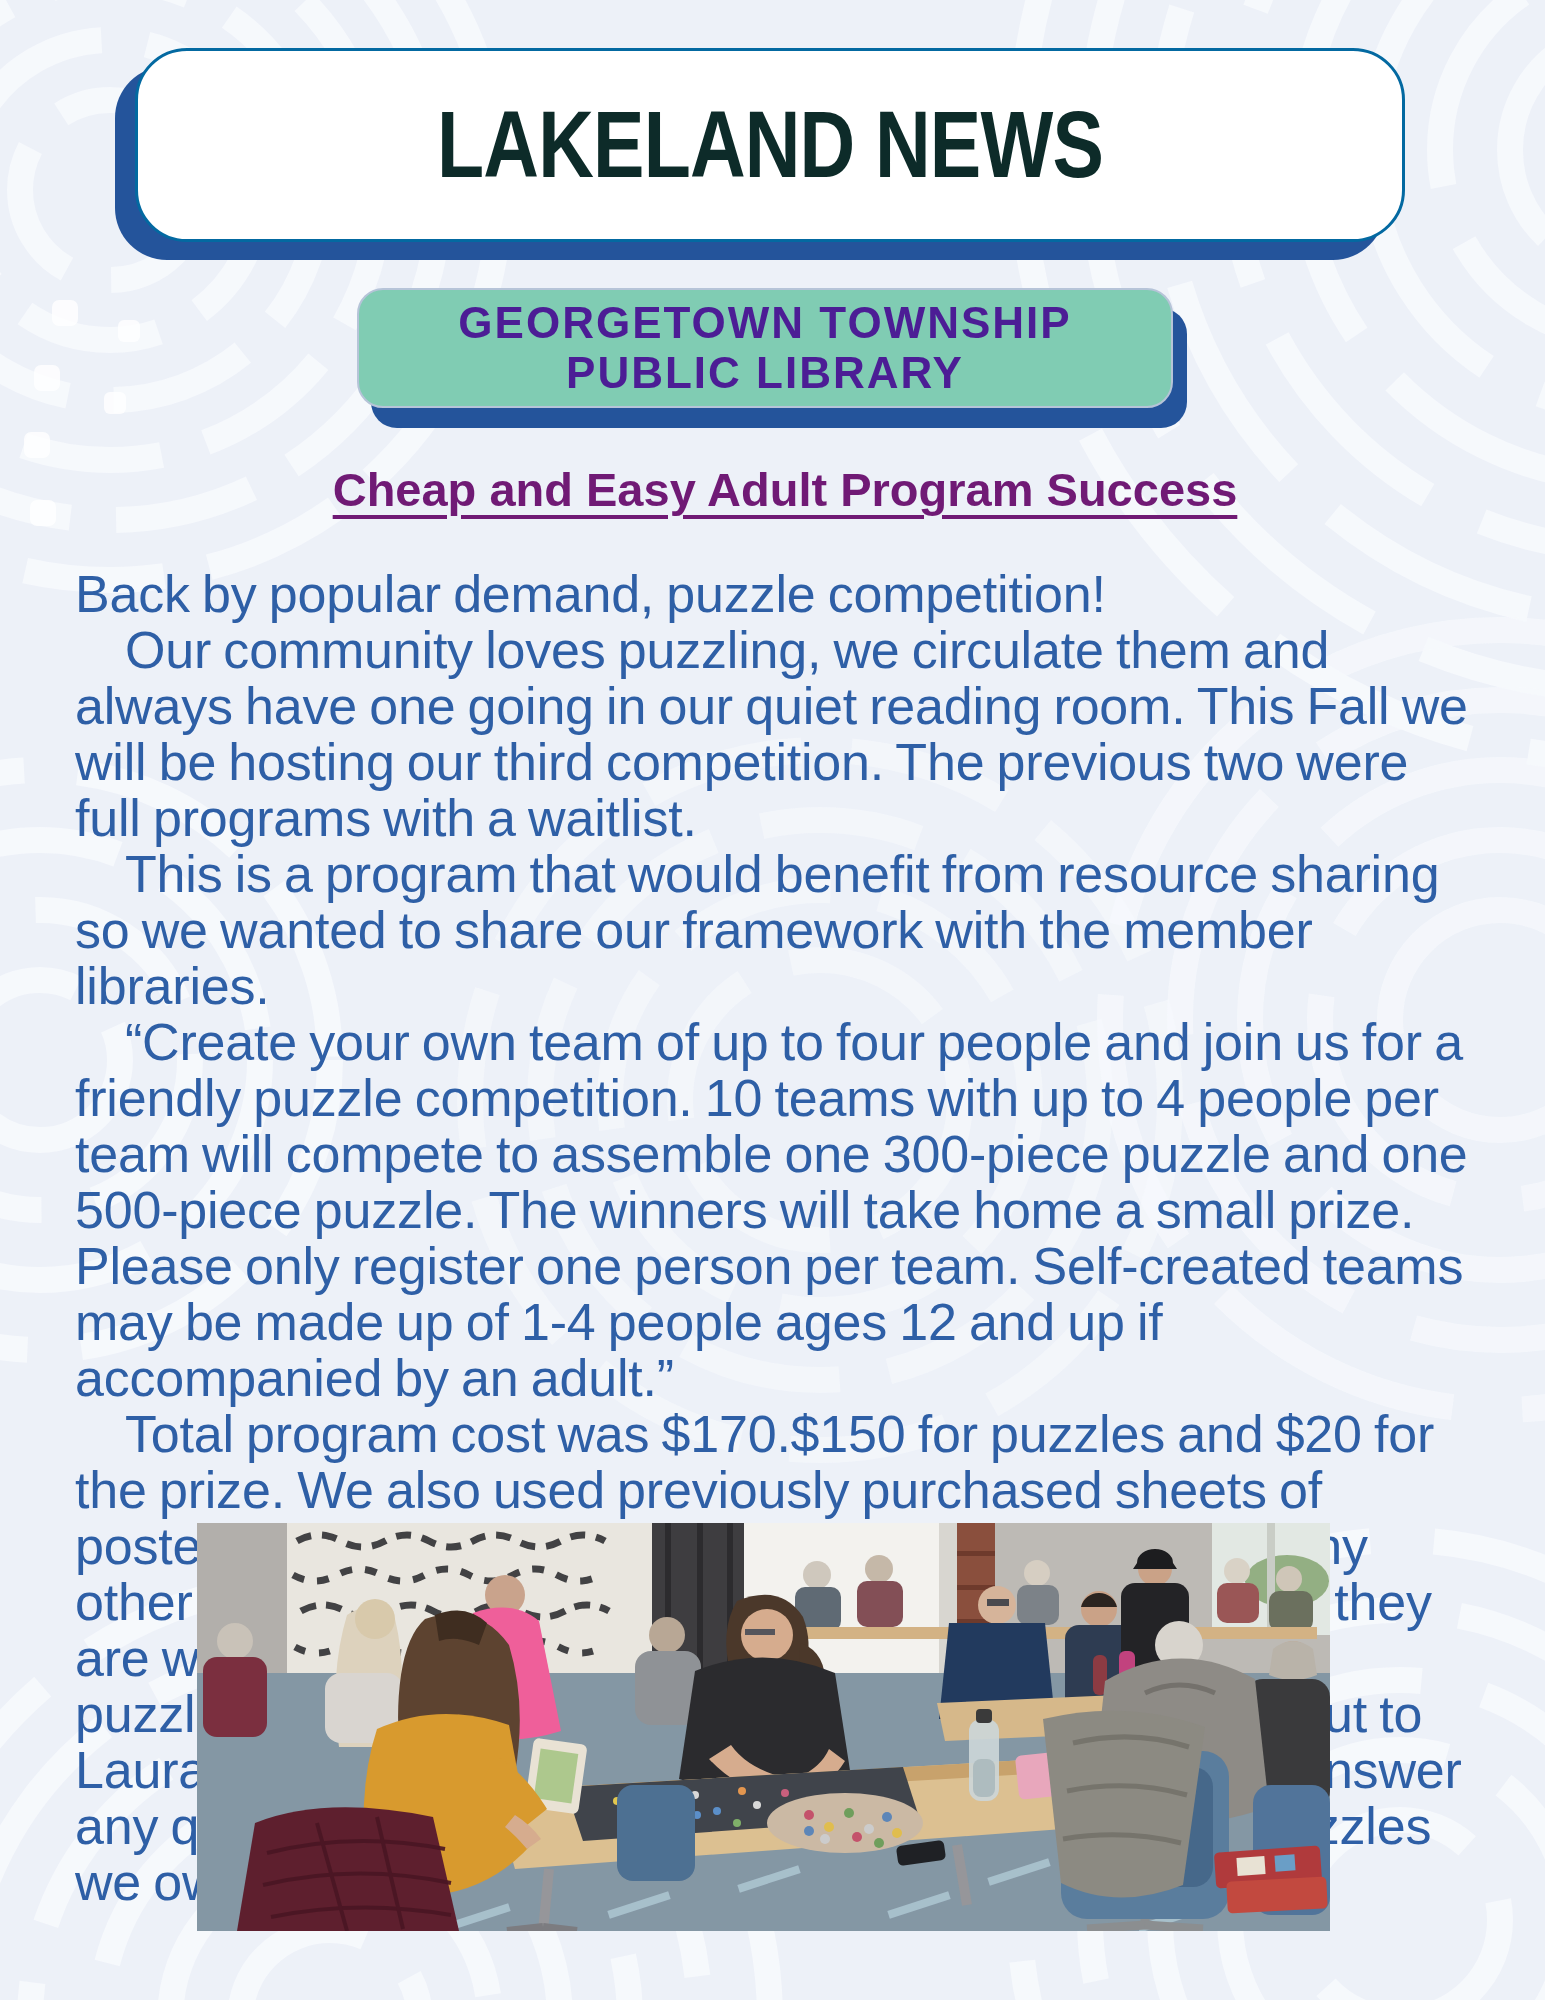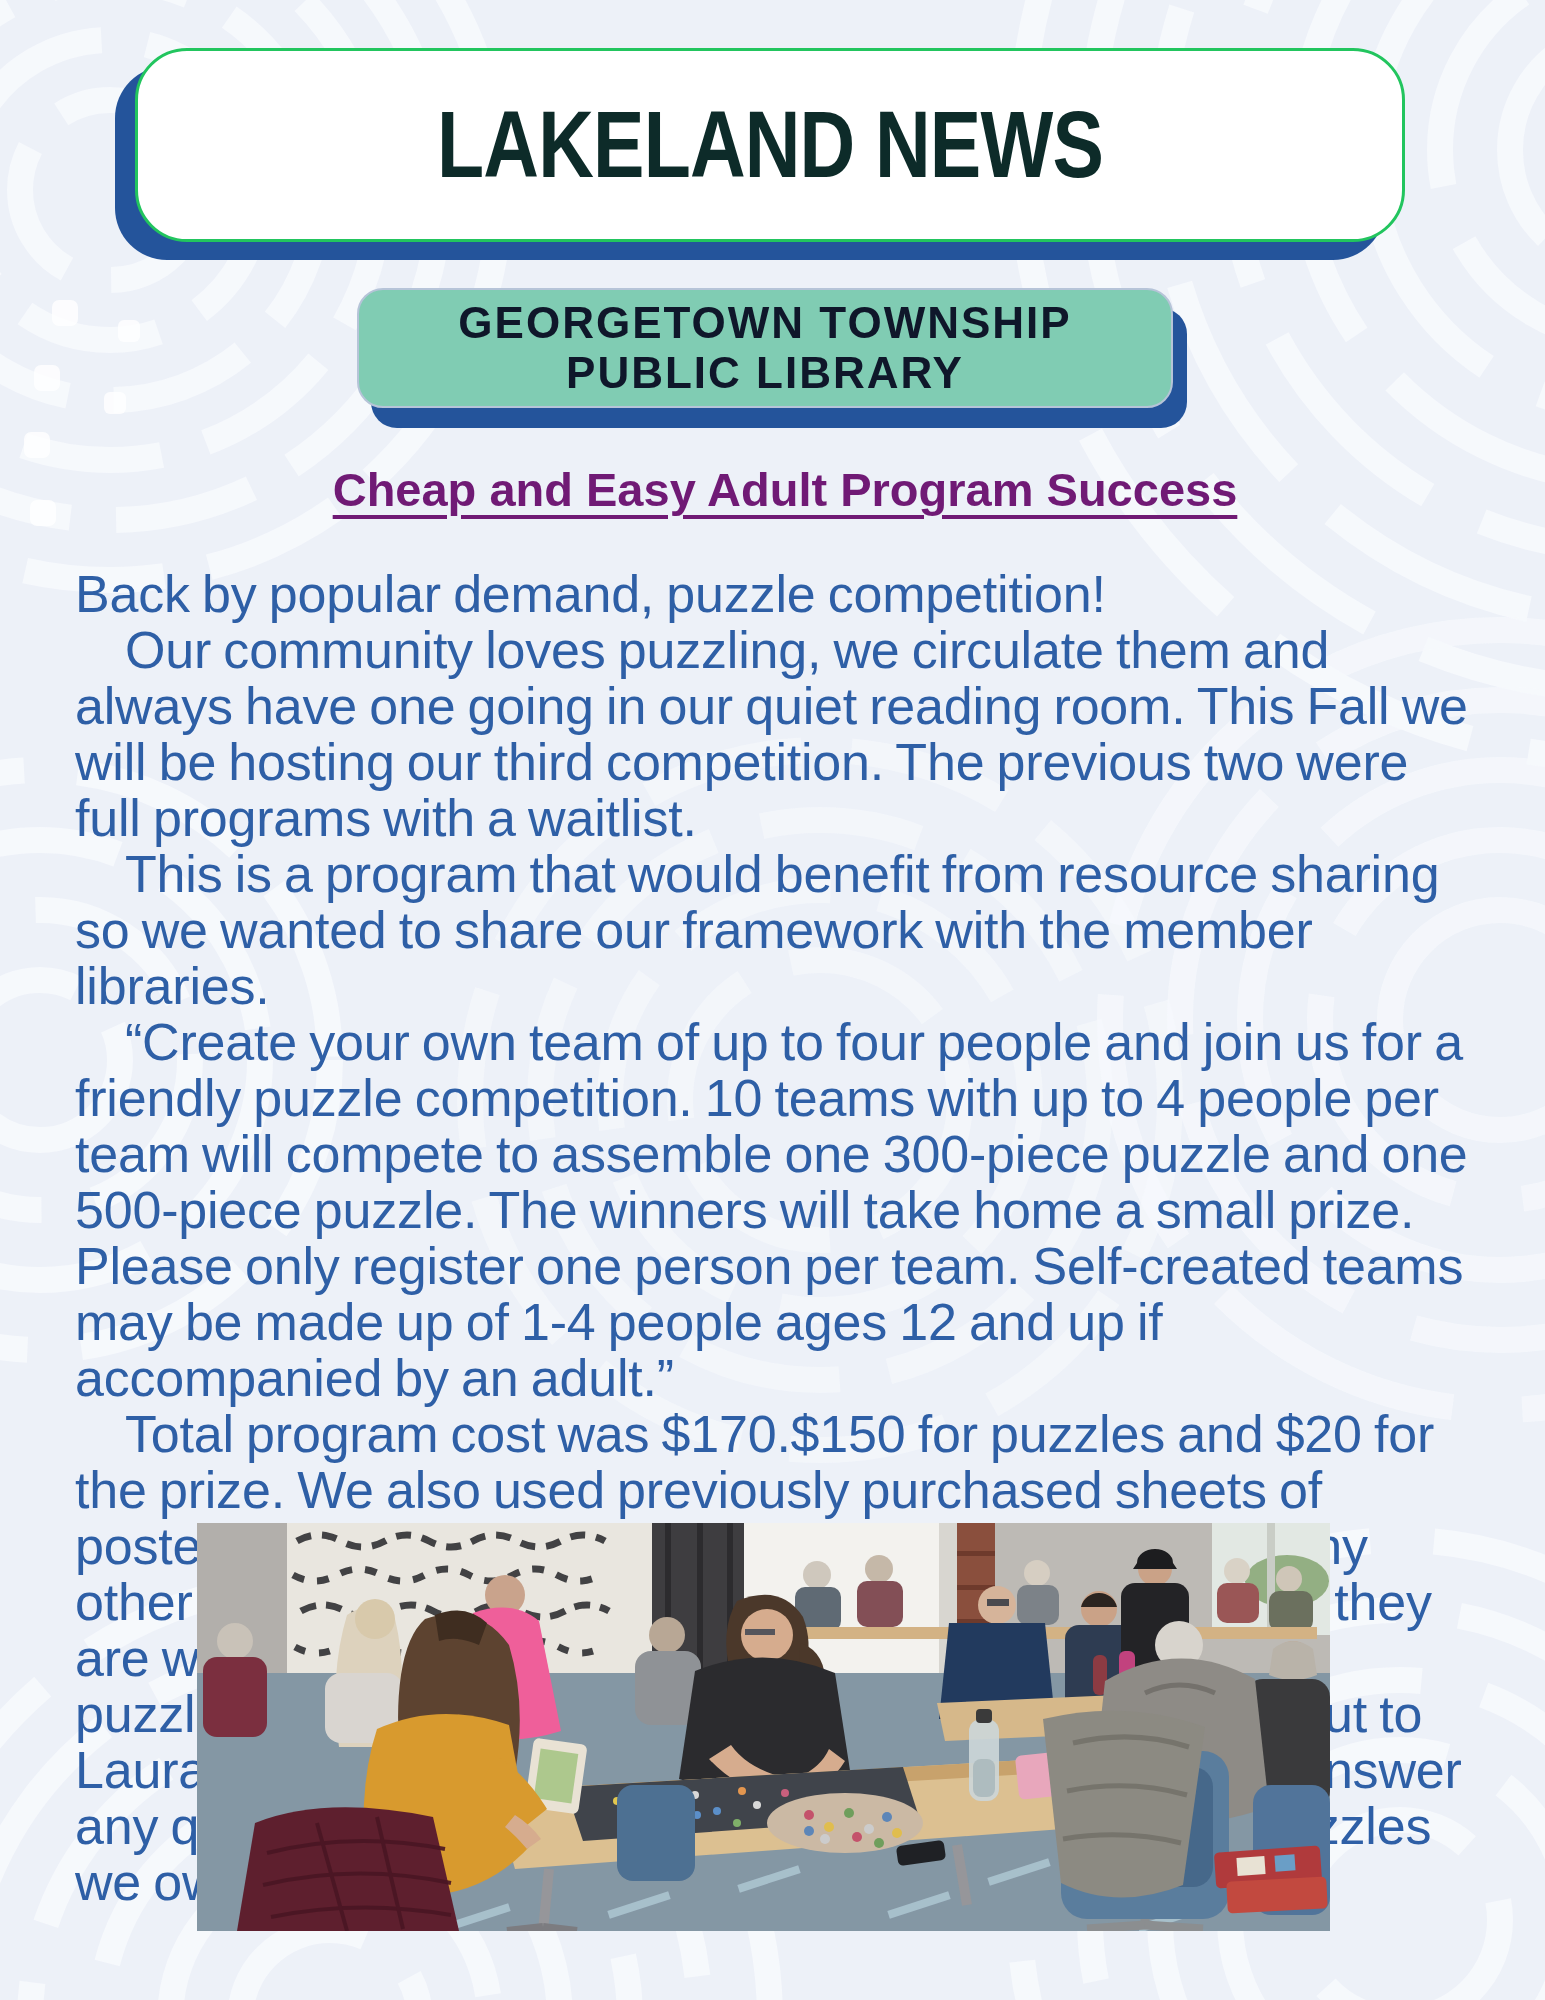"LAKELAND NEWS" .masthead-box { border: 3px solid #22c55e -> 3px solid #0369a1 }
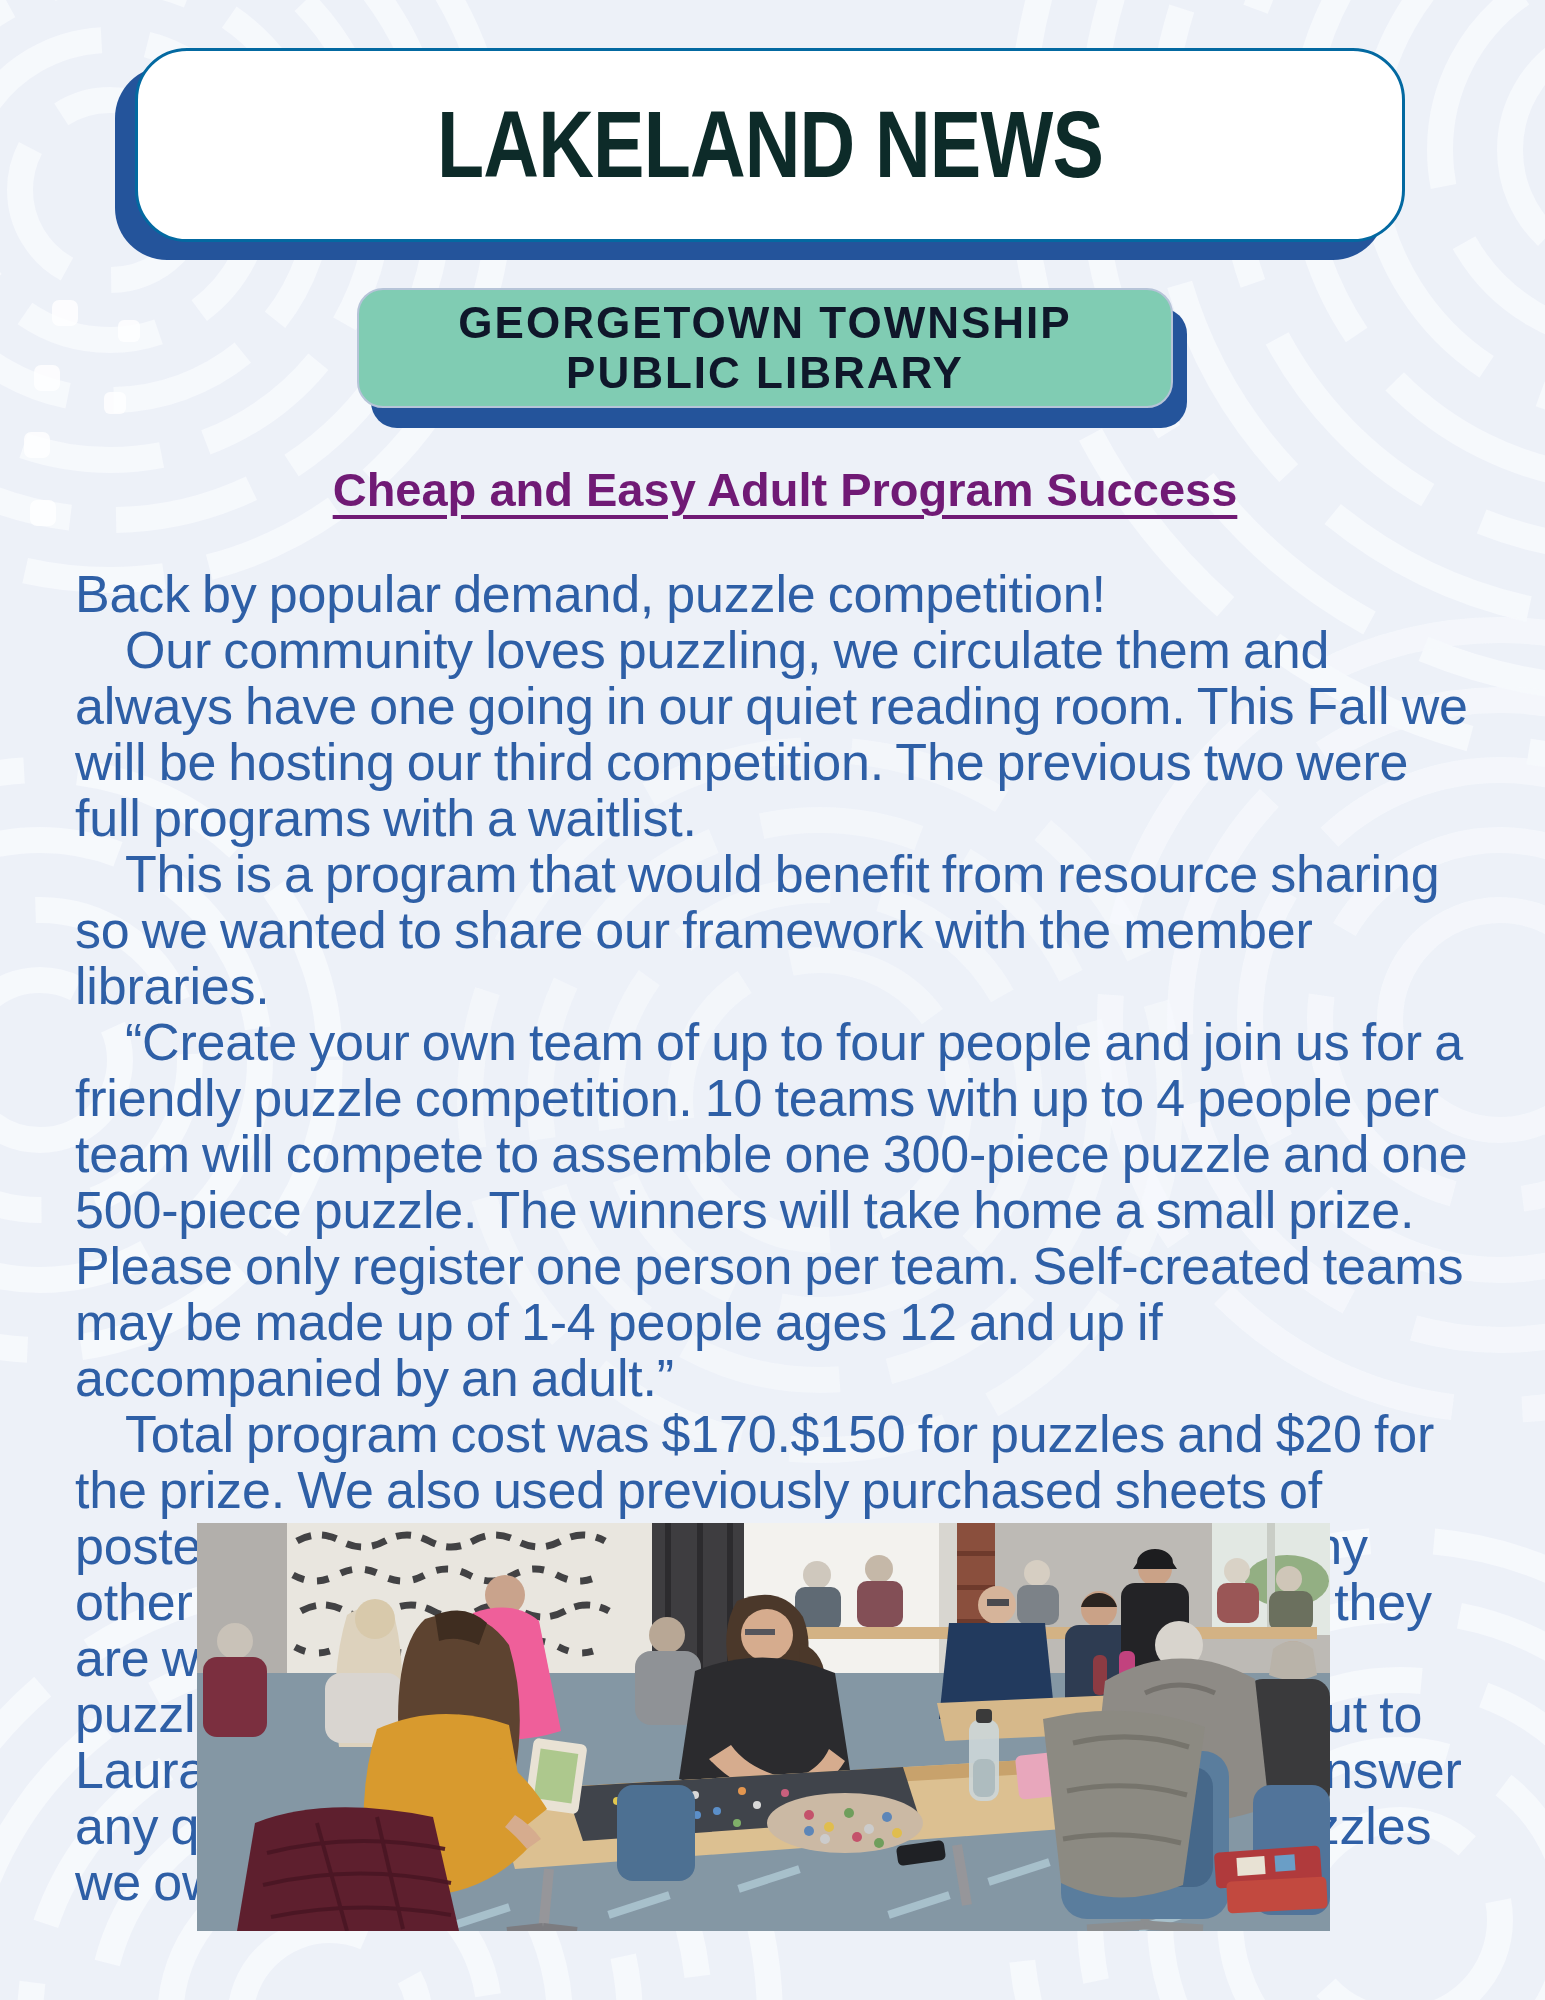"GEORGETOWN TOWNSHIP" .org-line { color: #0f172a -> #4c1d95 }
